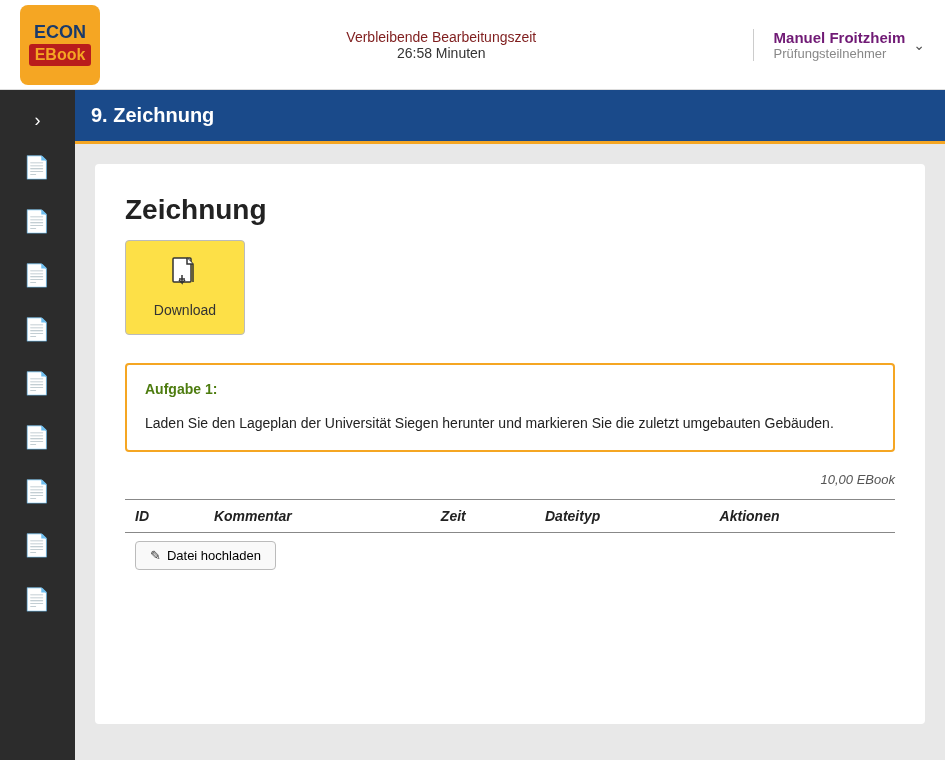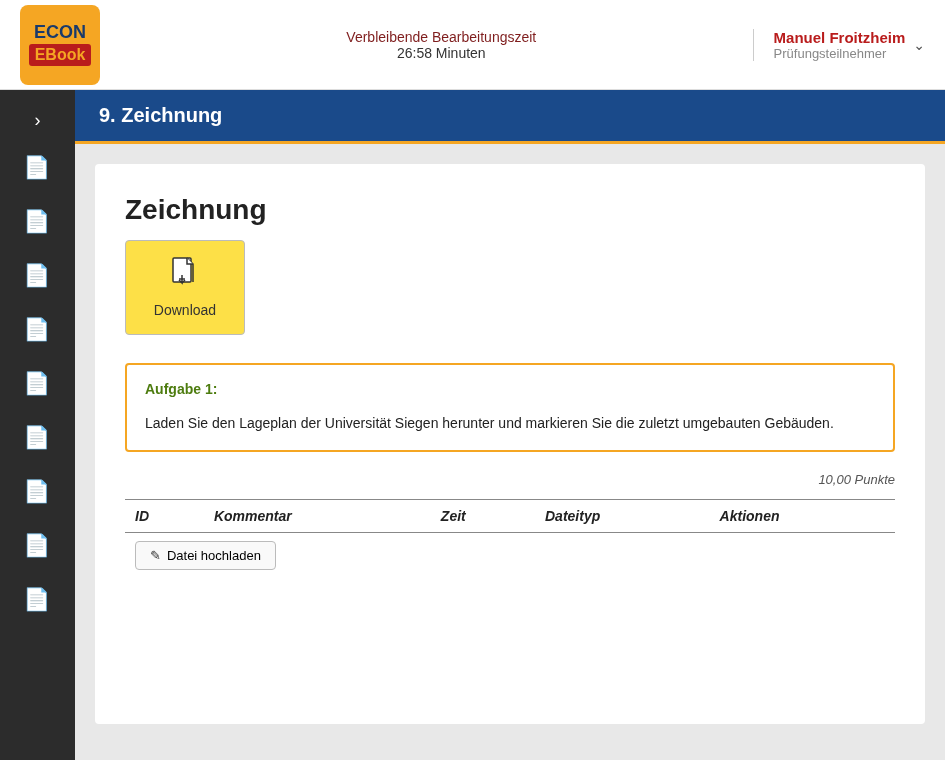"Manuel Froitzheim" .header-user-name { color: #b91c1c -> #701a75 }
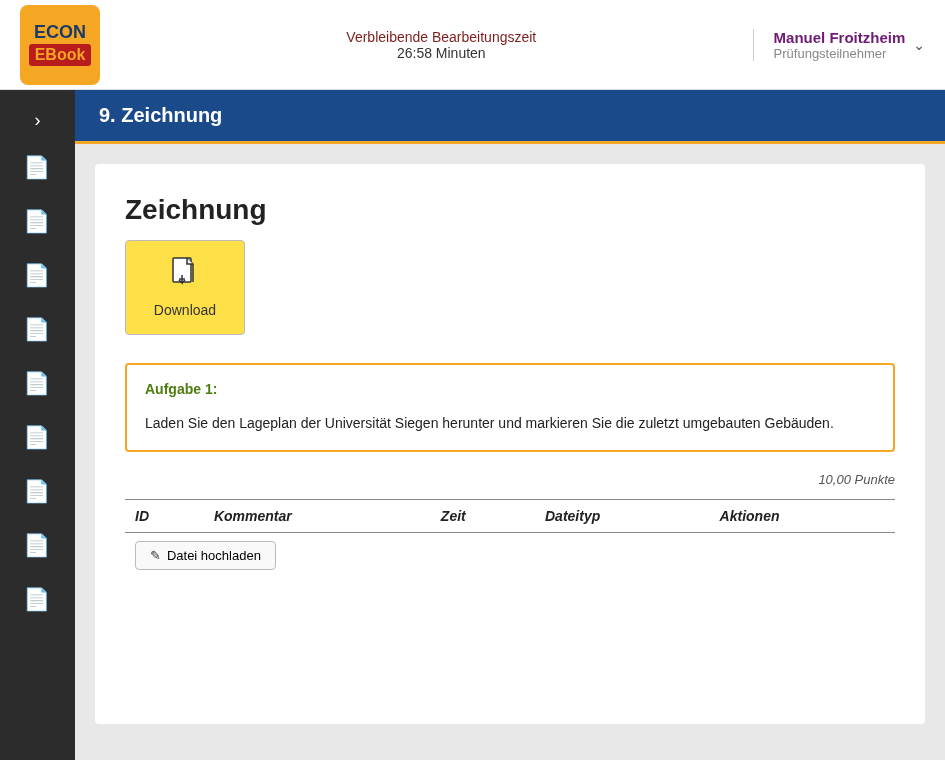"9. Zeichnung" .section-header { padding: 14px 24px -> 14px 16px }
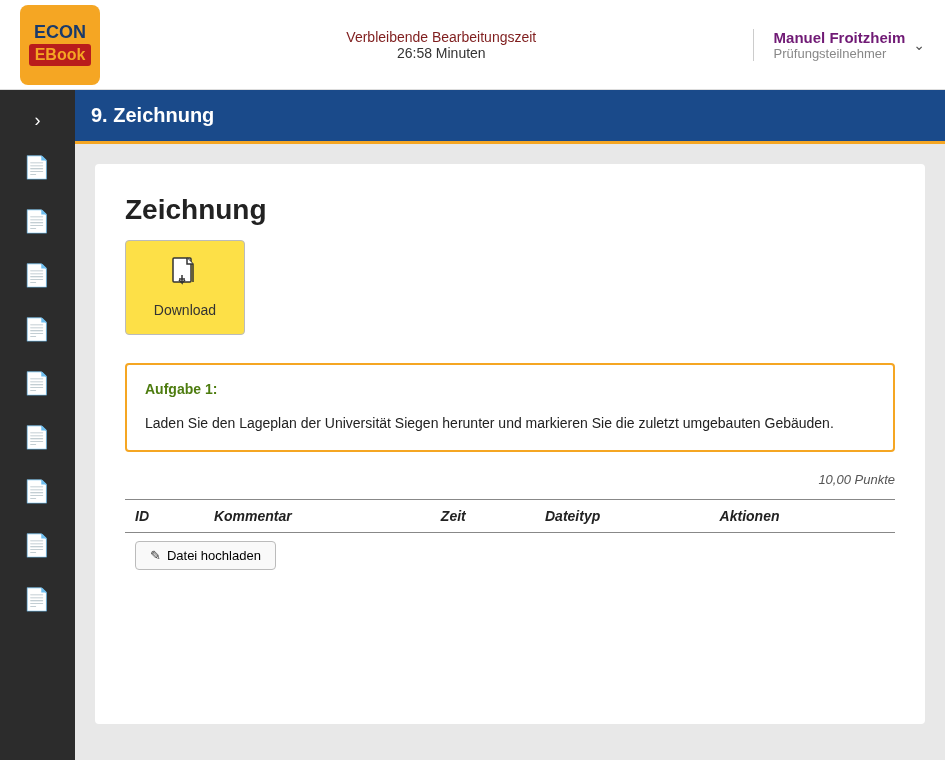"10,00 Punkte" span { text: Punkte -> EBook }
